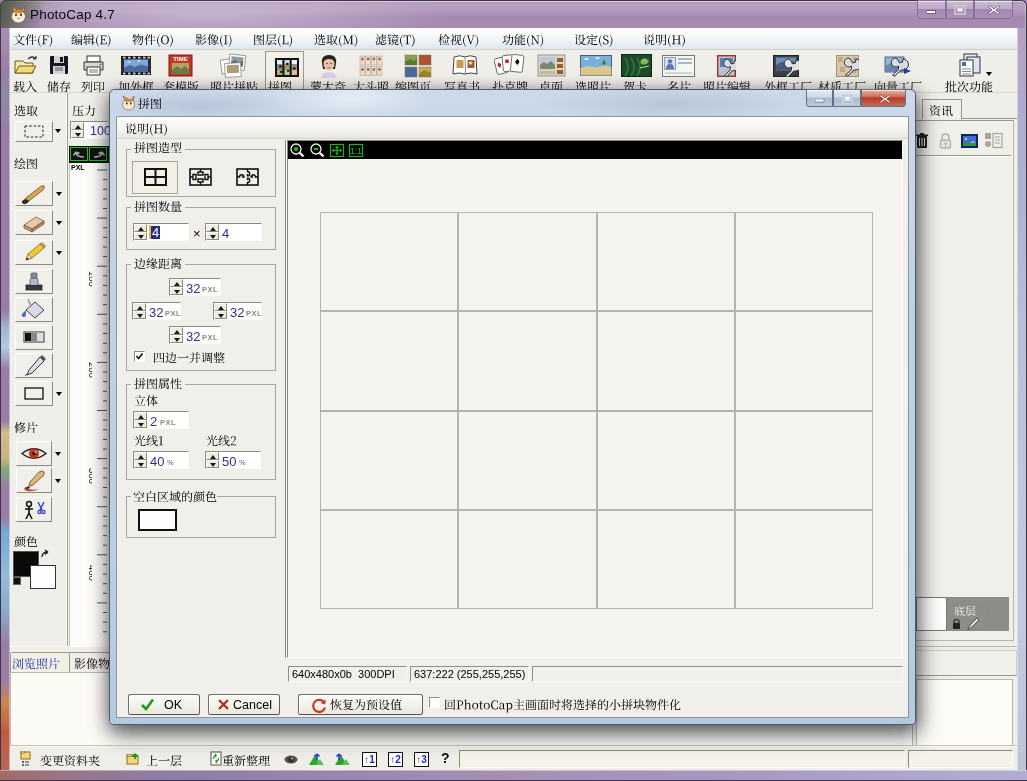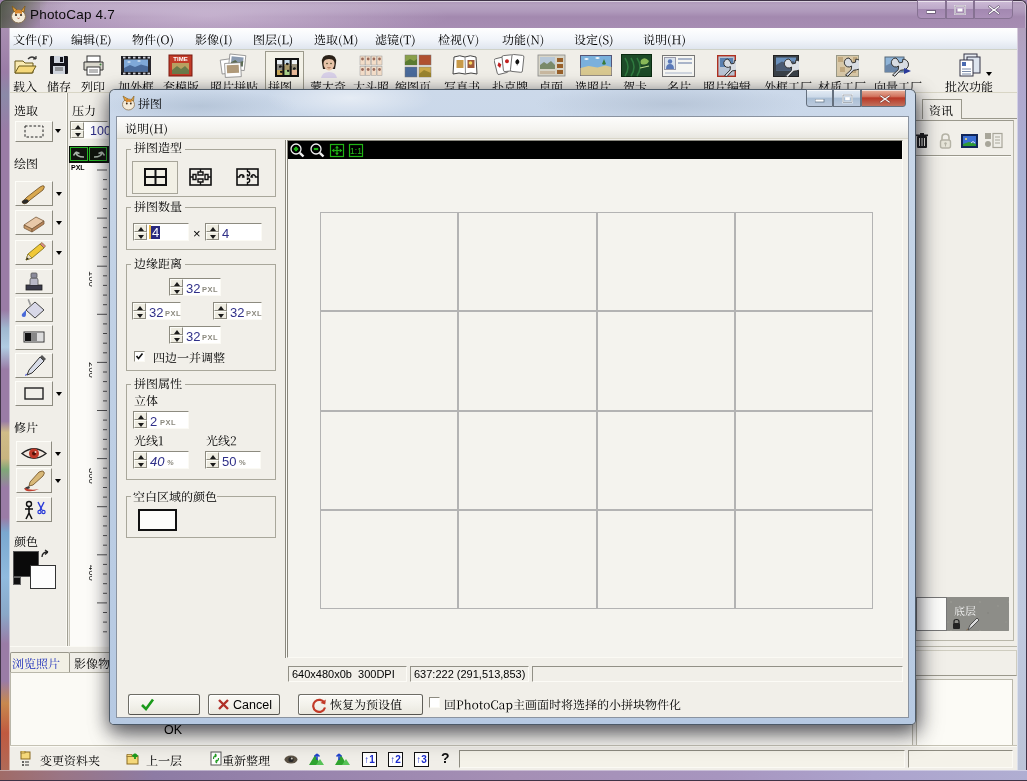"40" div.spin { font-style: italic -> none }
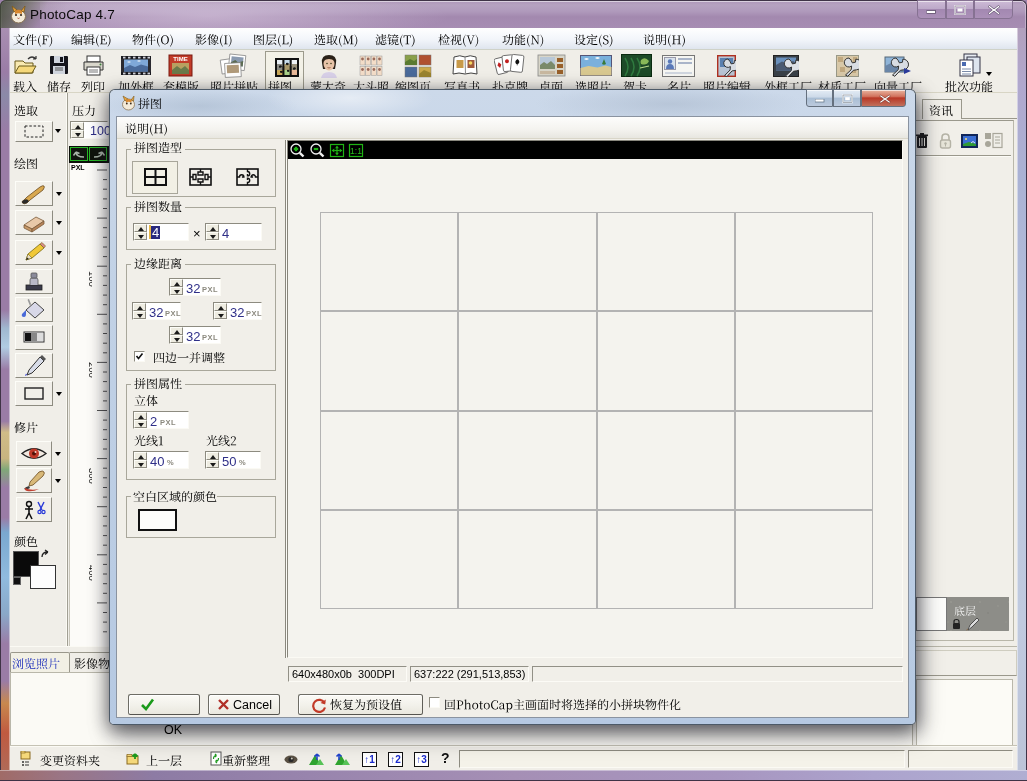"637:222 (291,513,853)" div.cell { text: 291,513,853 -> 255,255,255 }
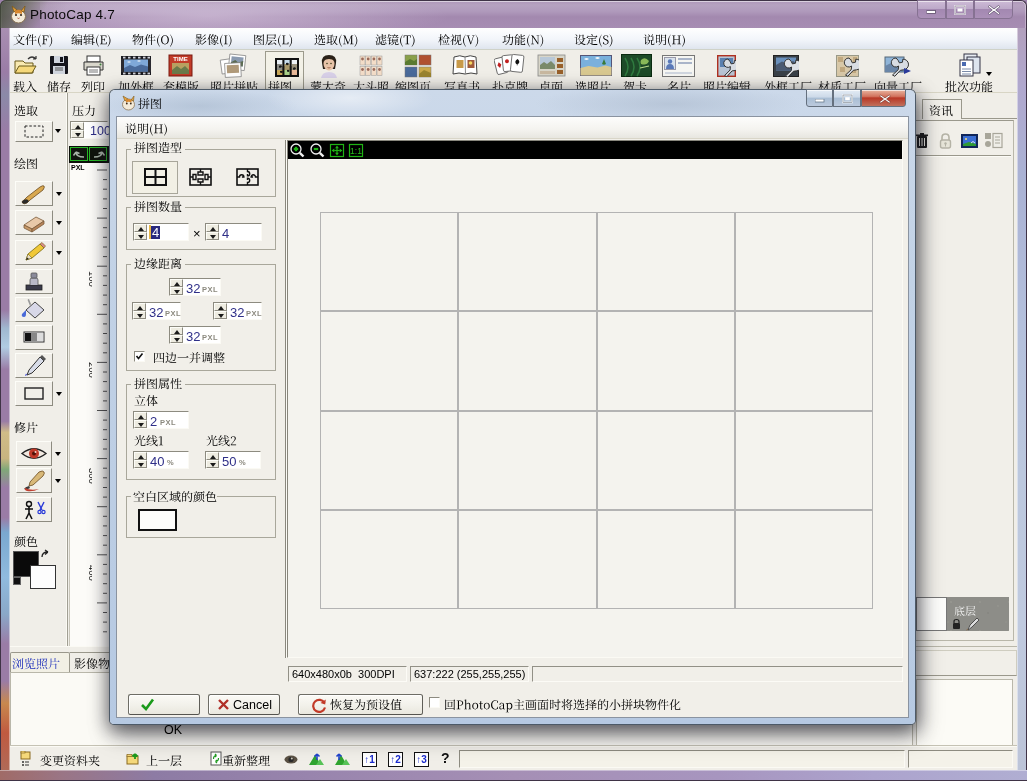"OK" div { margin-top: 25px -> none }
